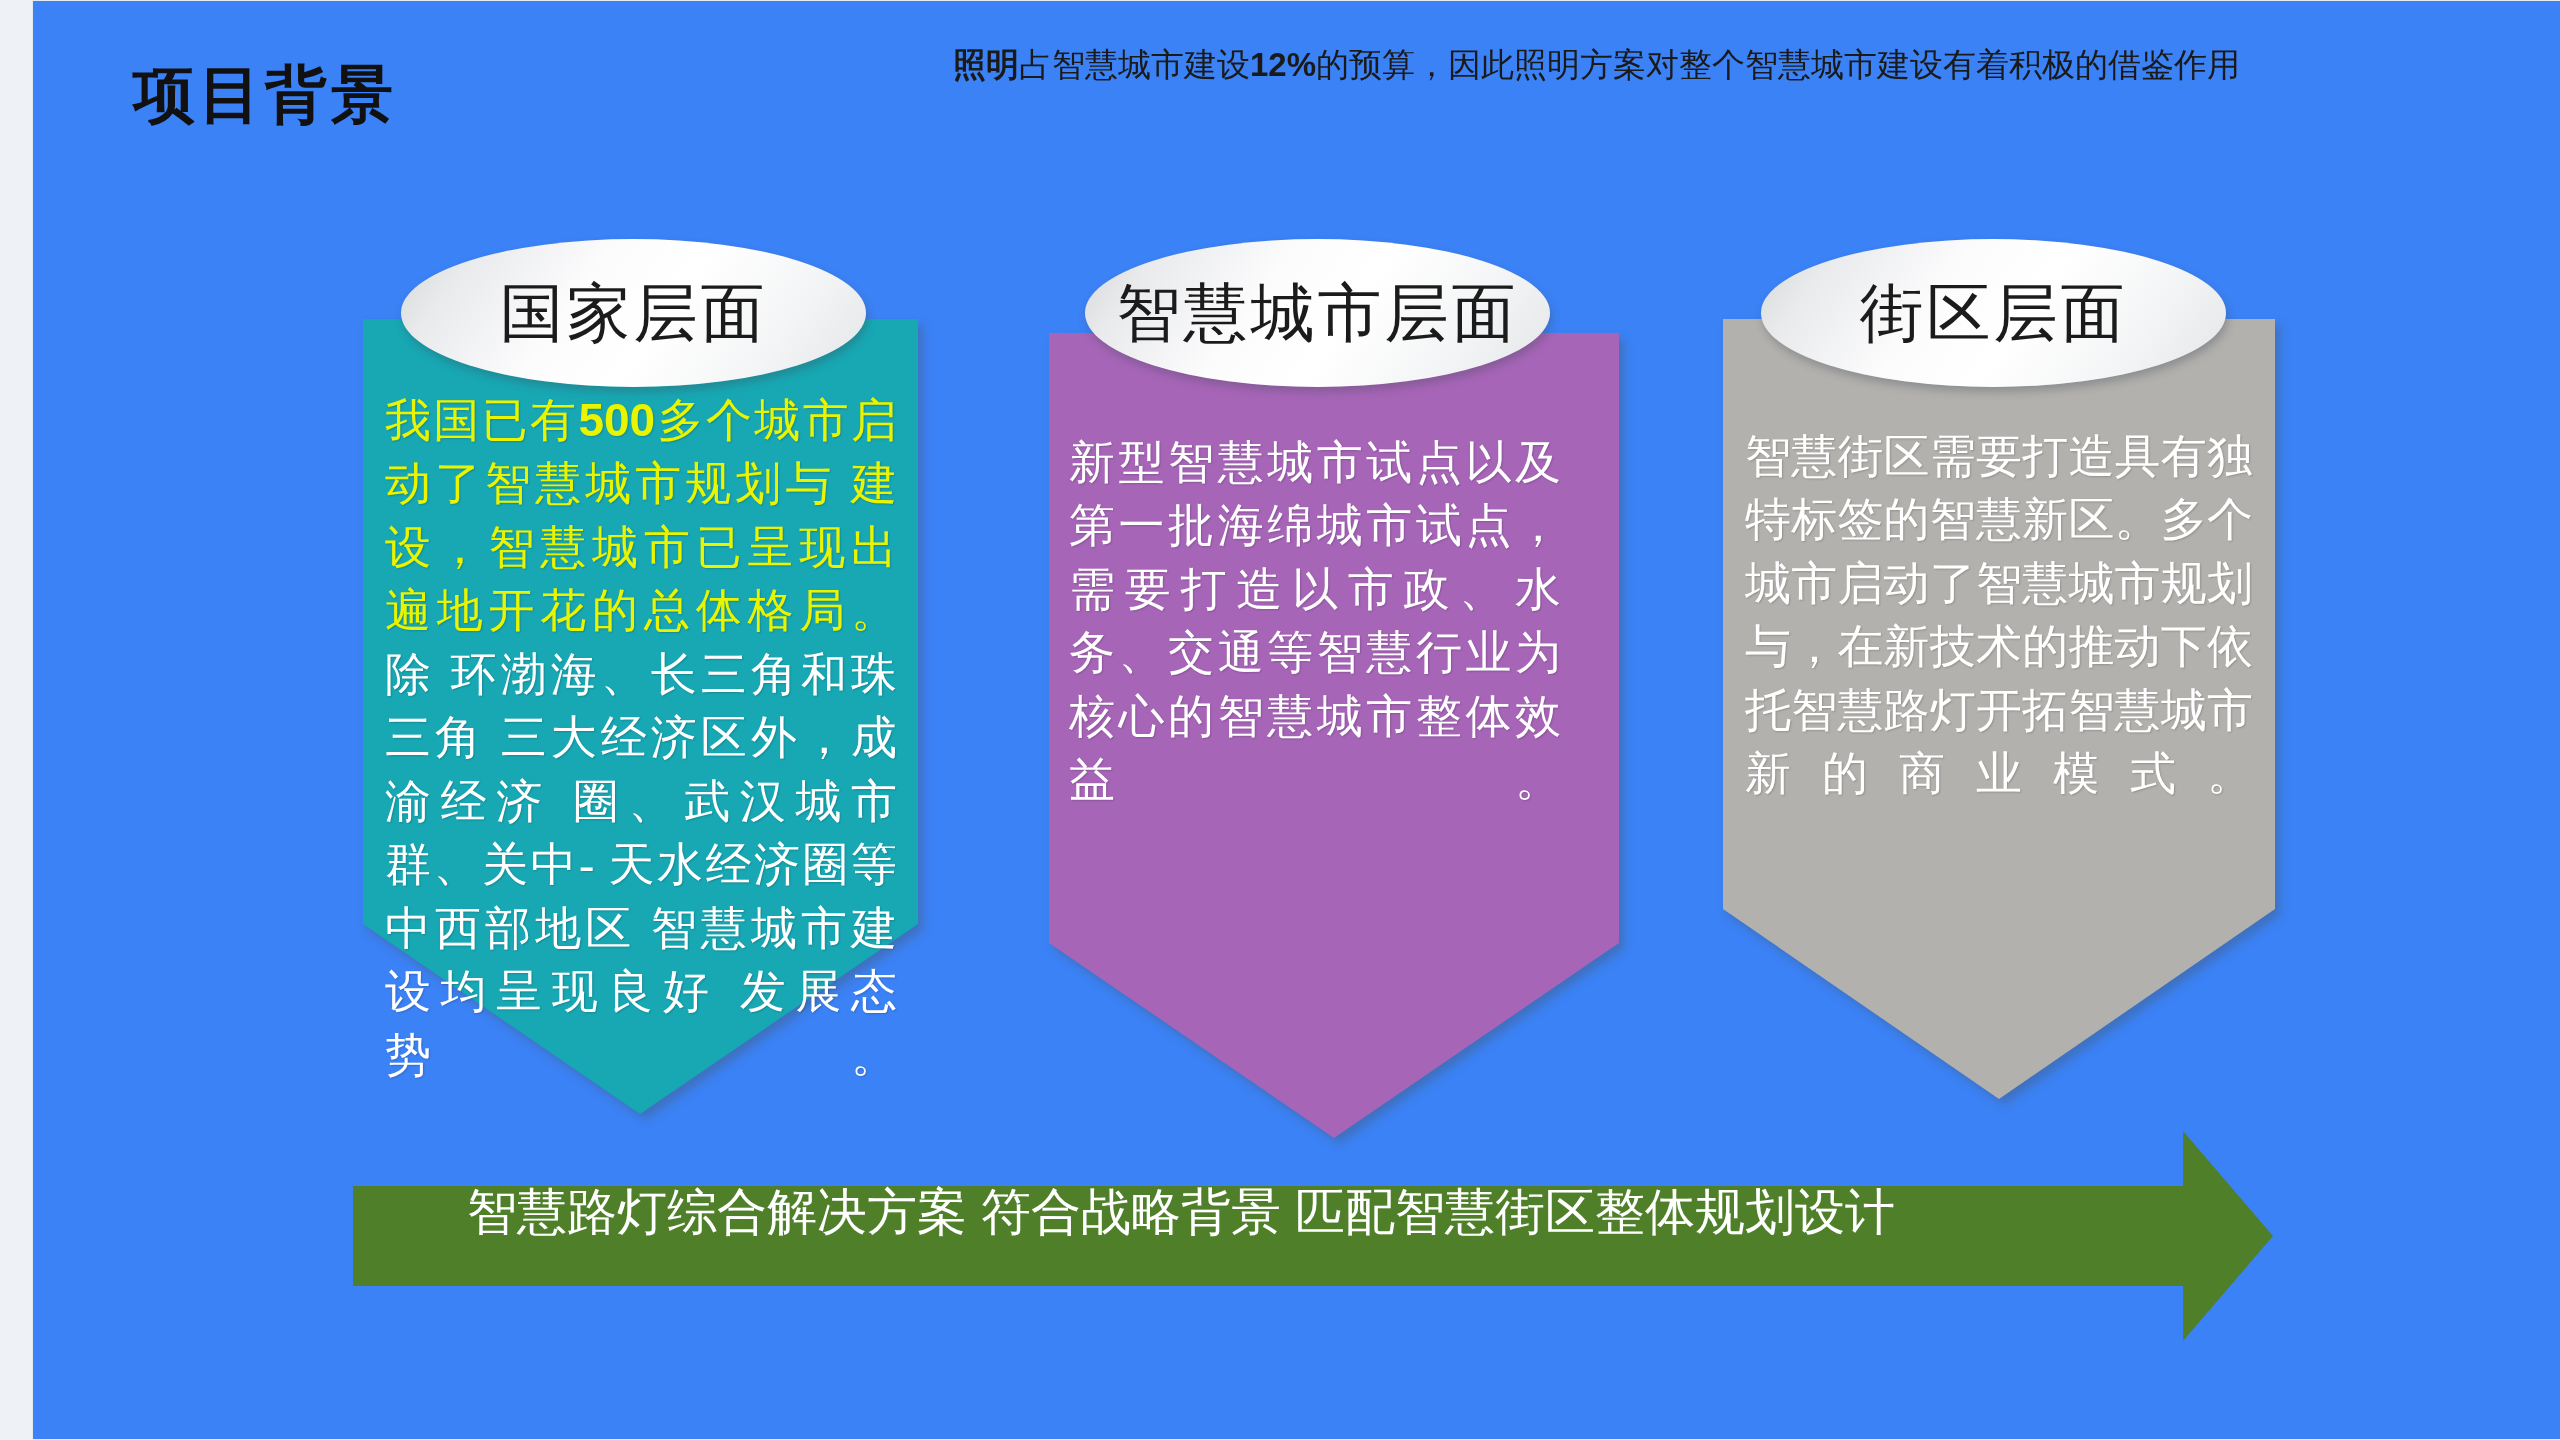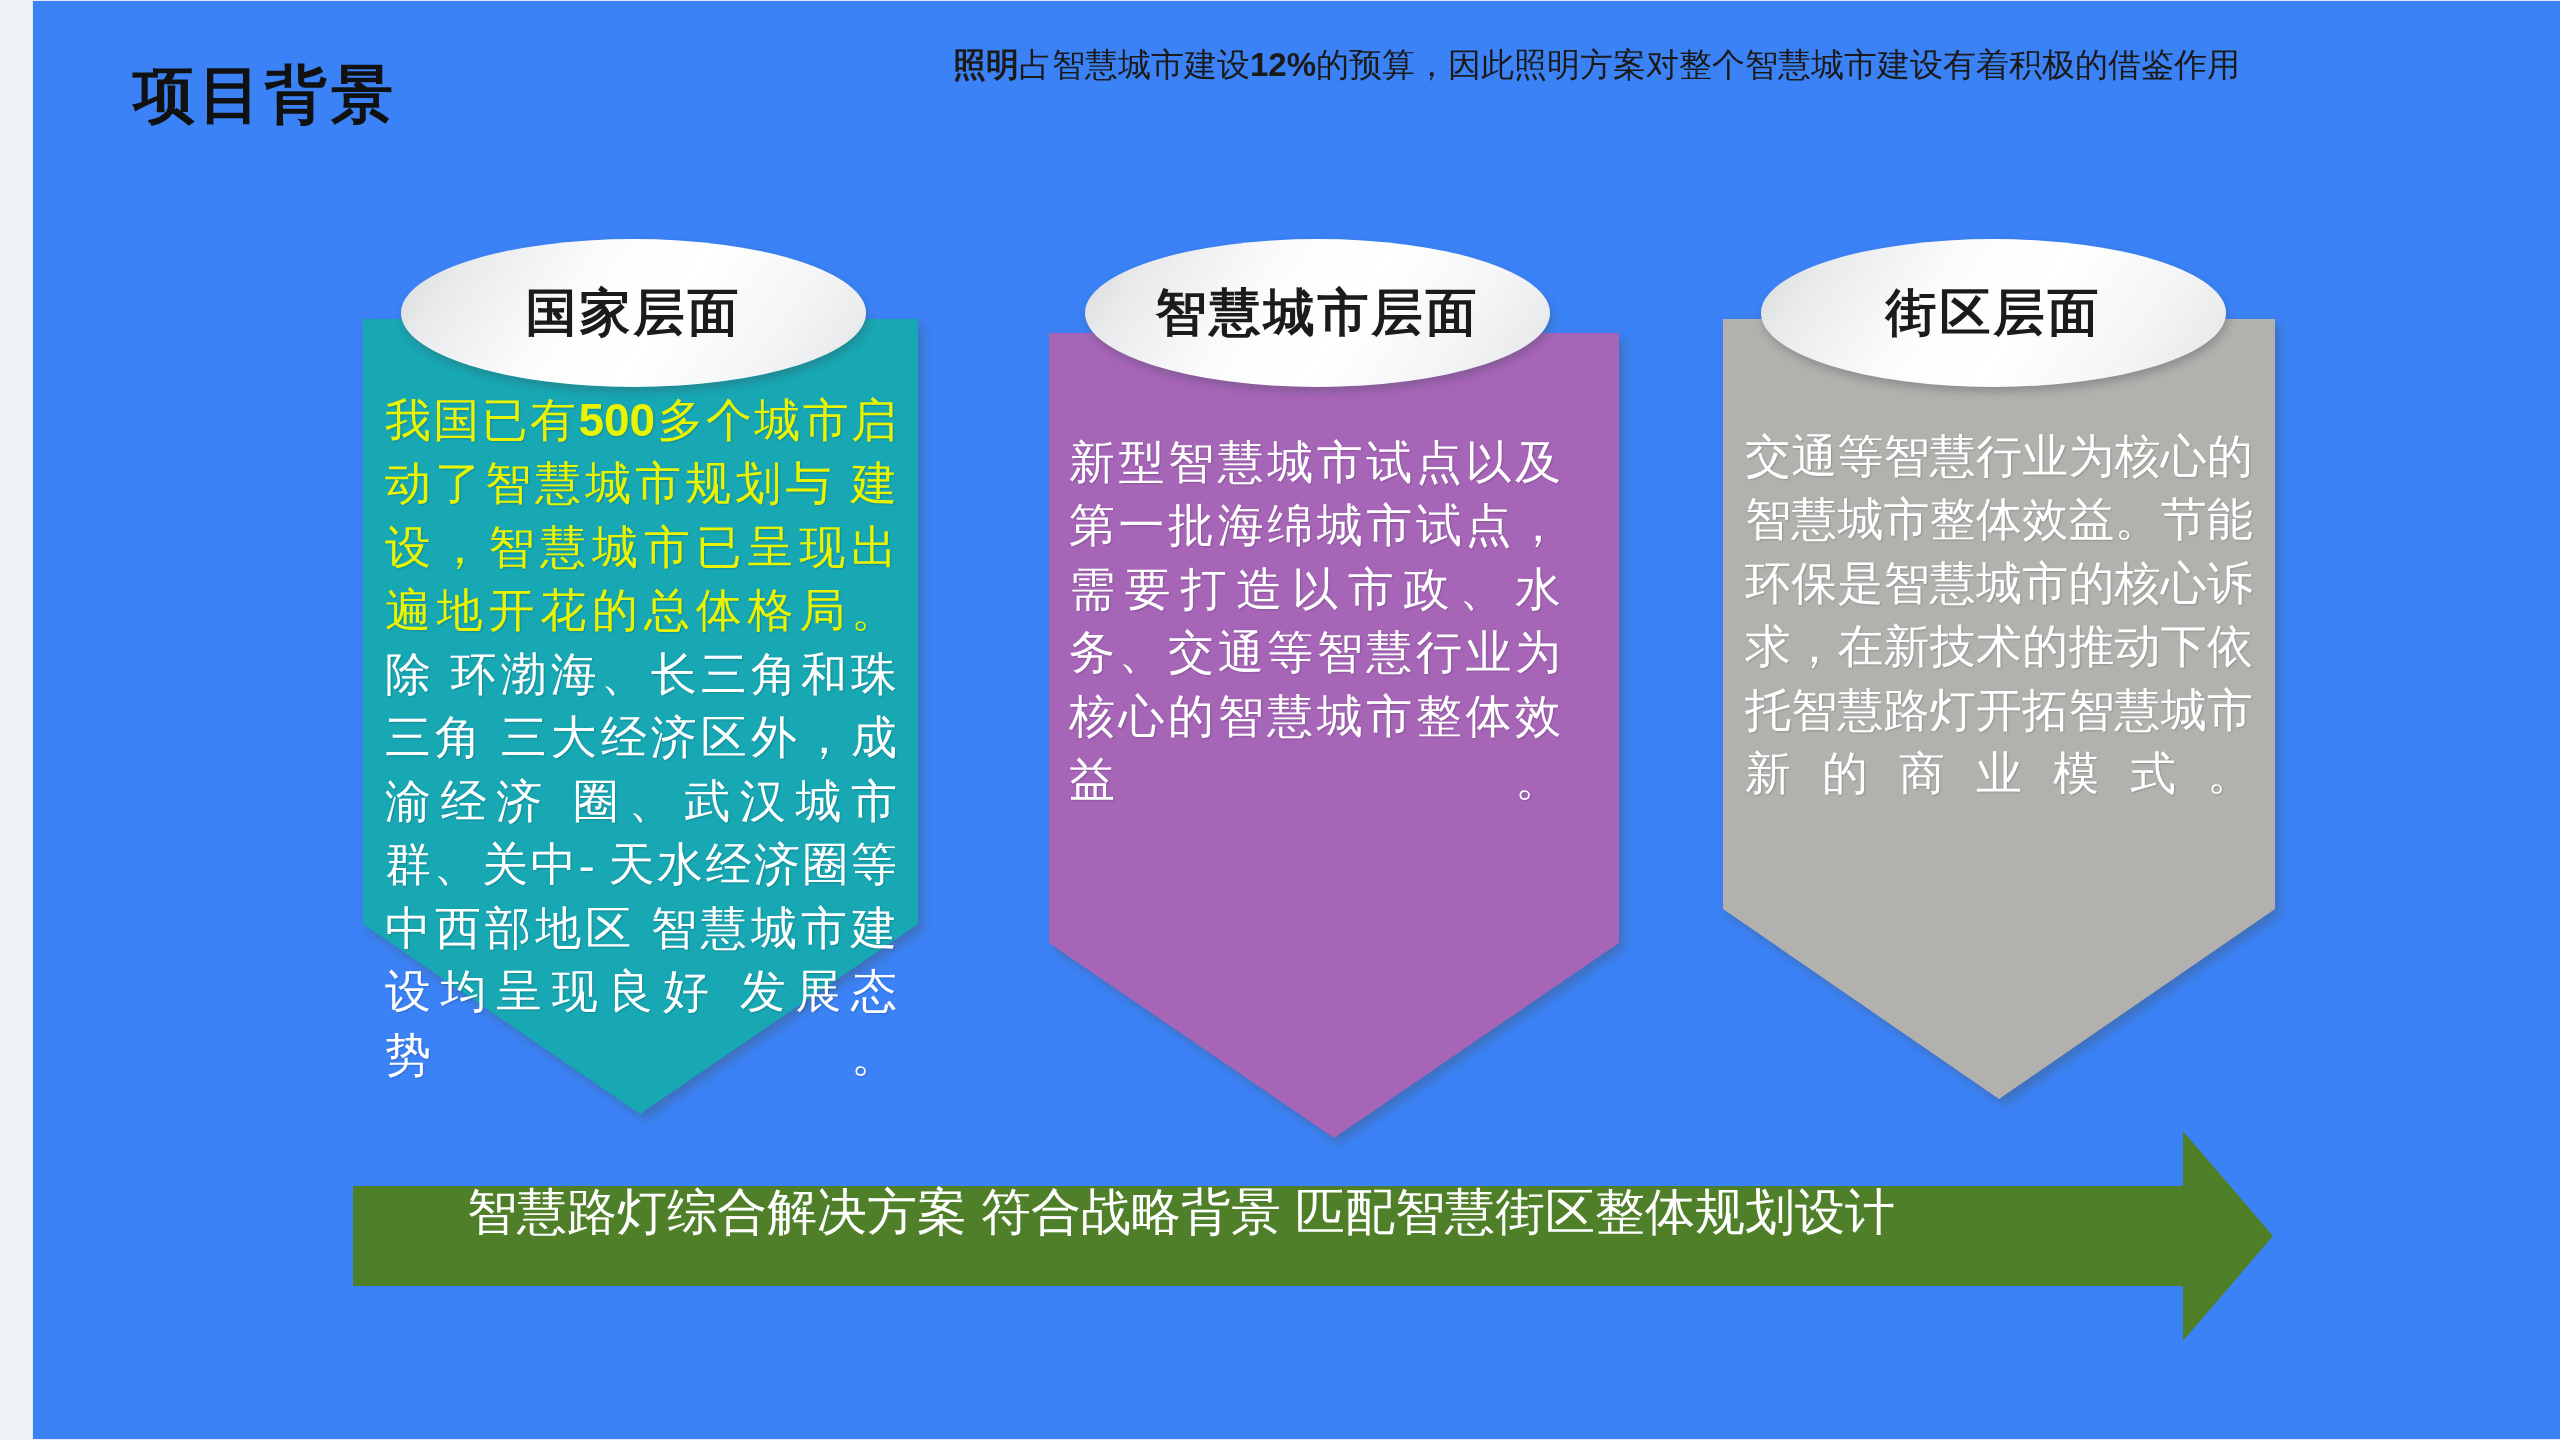"国家层面" .cap-label { font-size: 51px -> 64px; font-weight: bold -> normal }
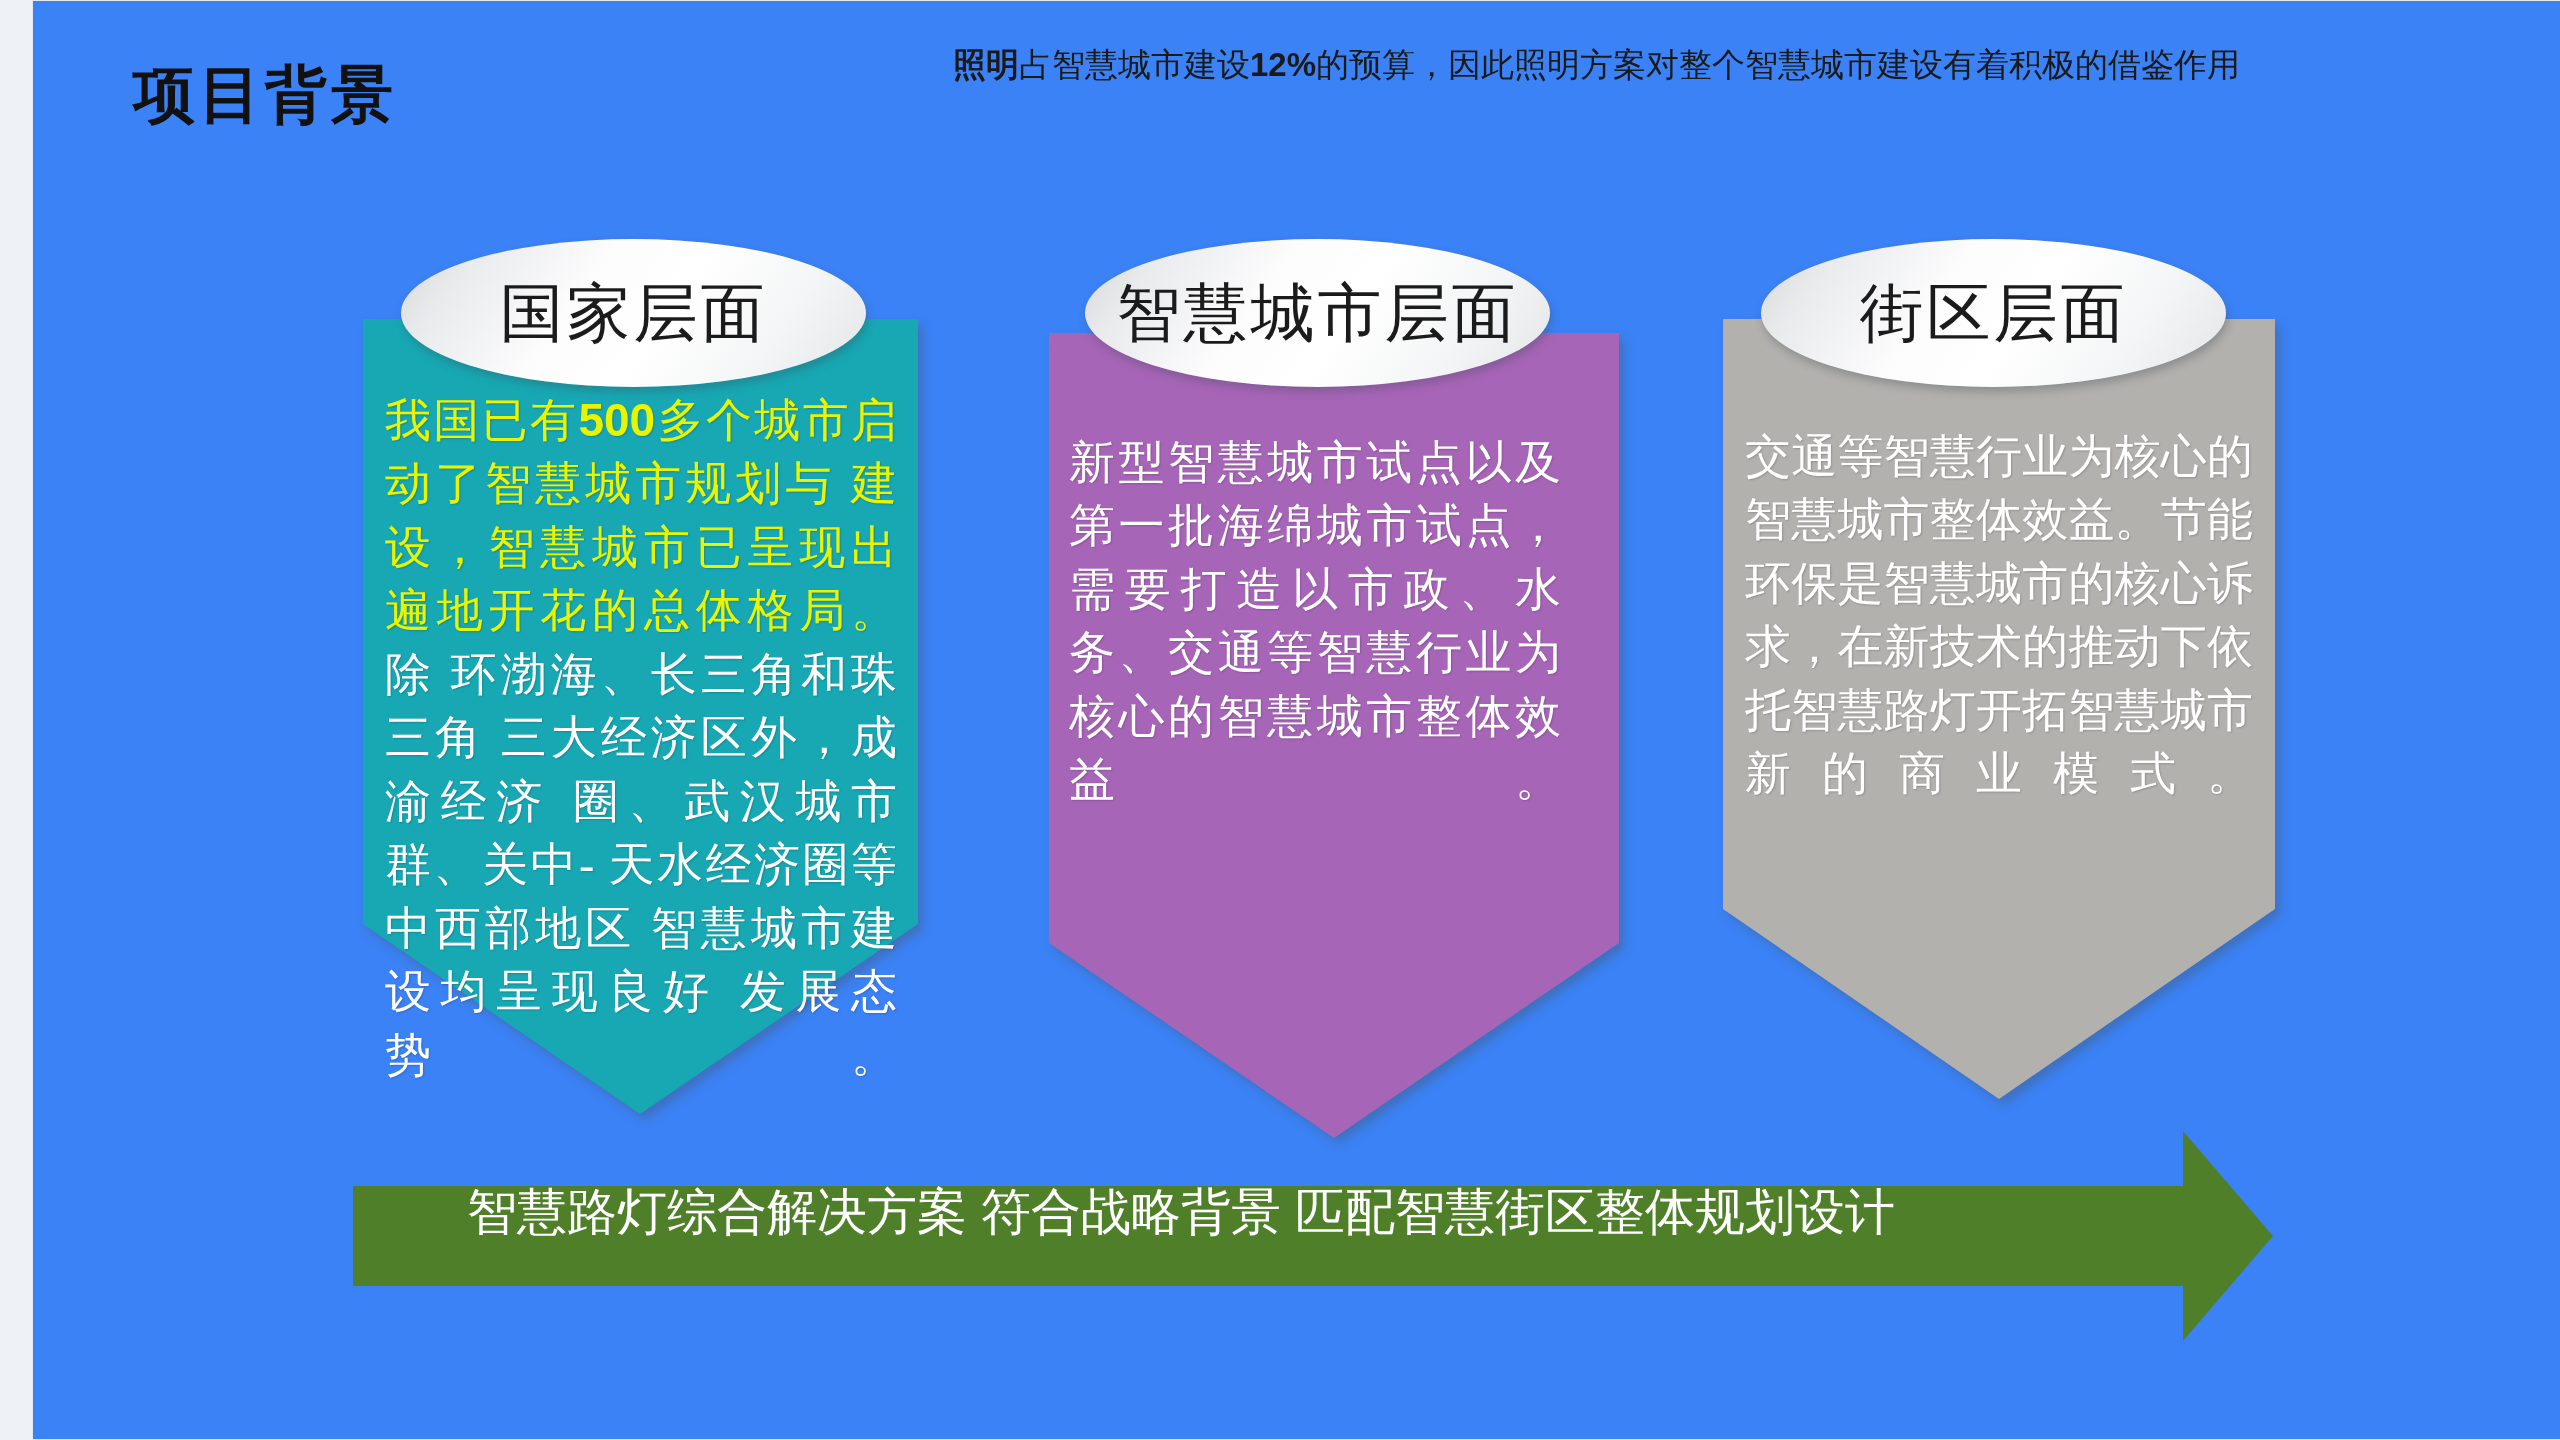"交通等智慧行业为核心的智慧城市整体效益。节能环保是智慧城市的核心诉求，在新技术的" div.ribbon-text { text: 交通等智慧行业为核心的智慧城市整体效益。节能环保是智慧城市的核心诉求 -> 智慧街区需要打造具有独特标签的智慧新区。多个城市启动了智慧城市规划与 }
